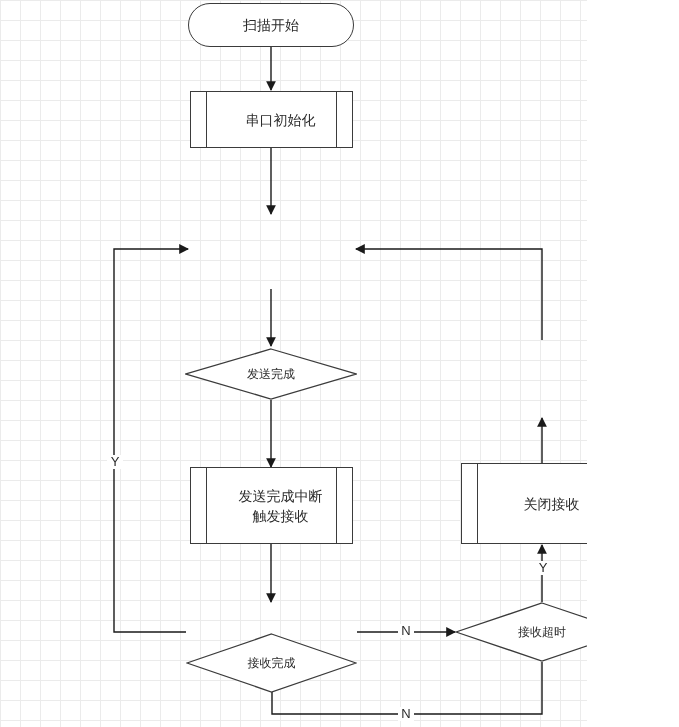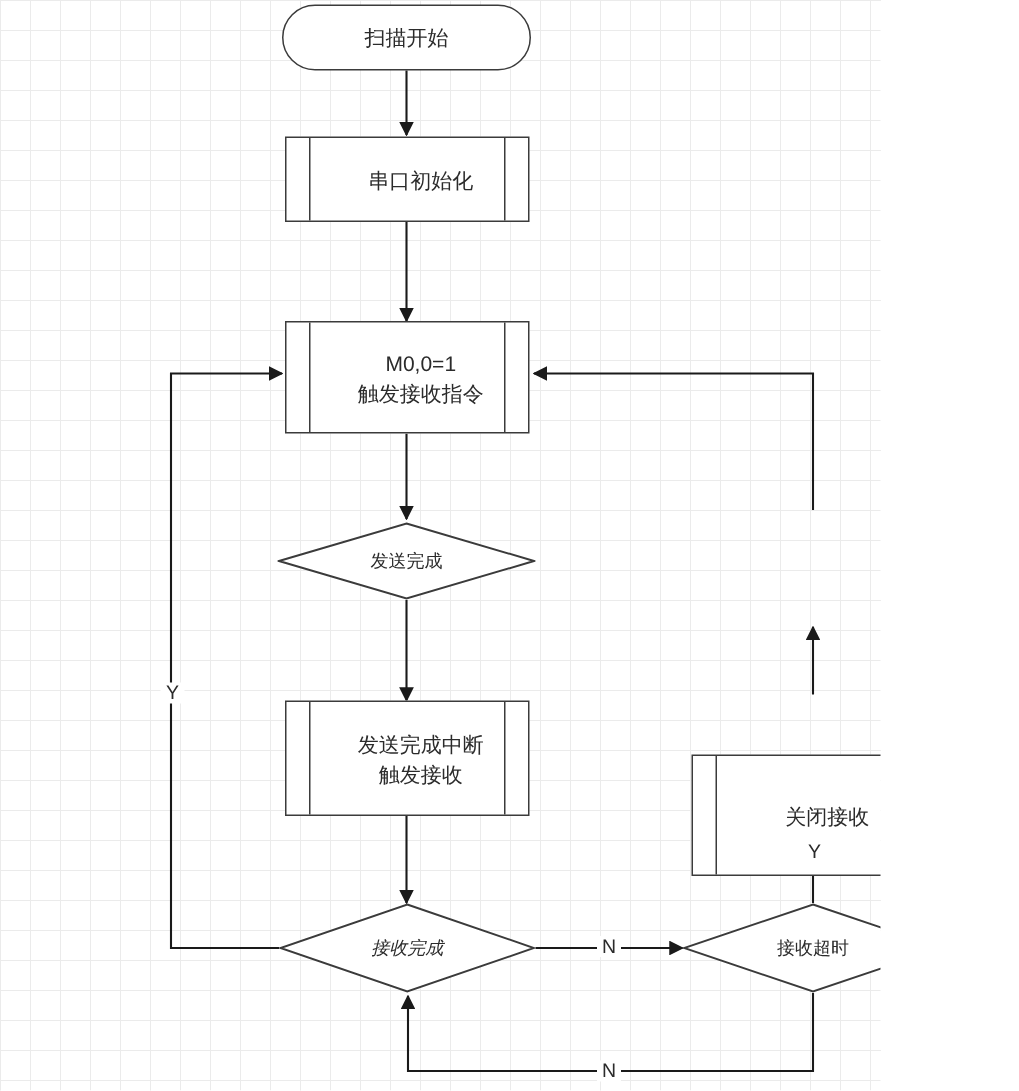"M0,0=1" div.node { html: <div> <span>M0,0=1 触发接收指令</span> </div> -> none }
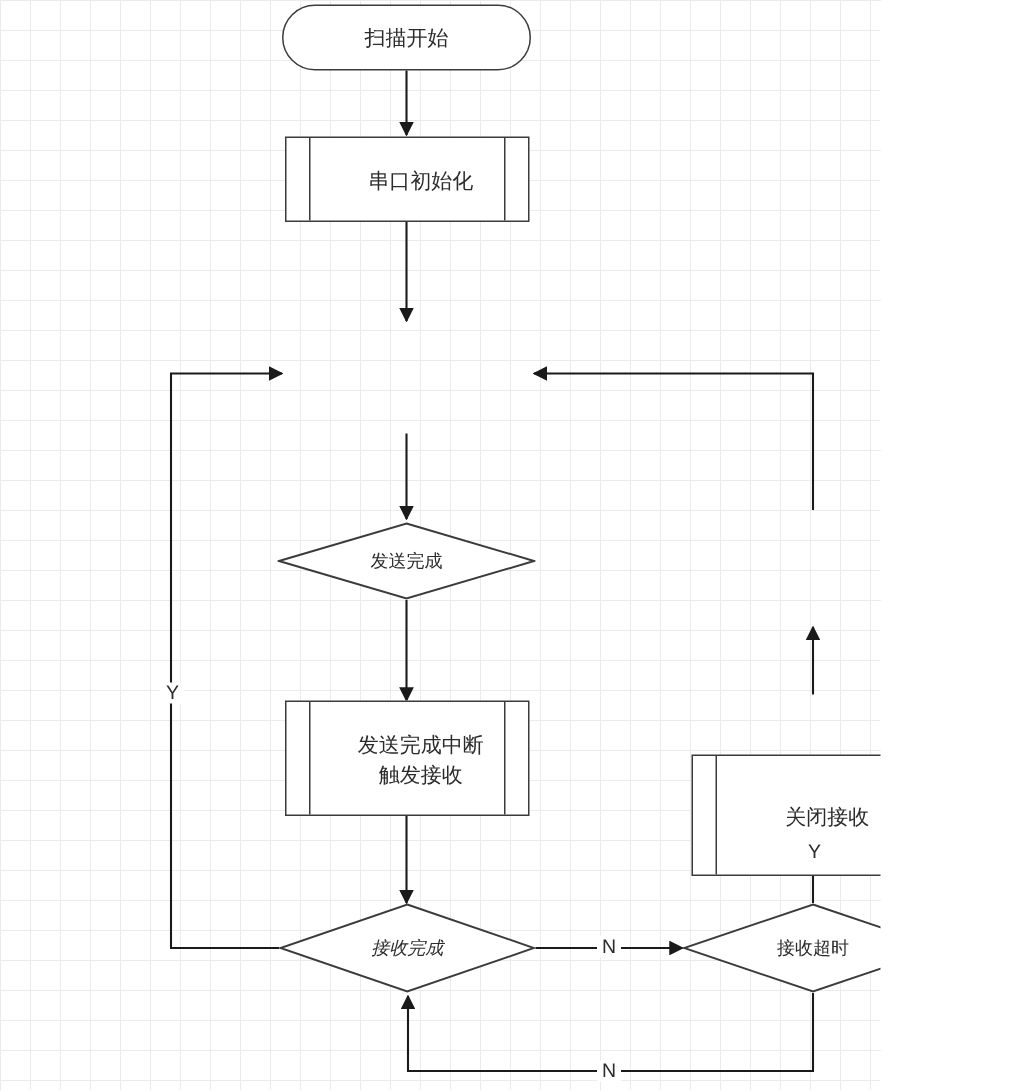"关闭接收" div.node { margin-top: 40px -> none }
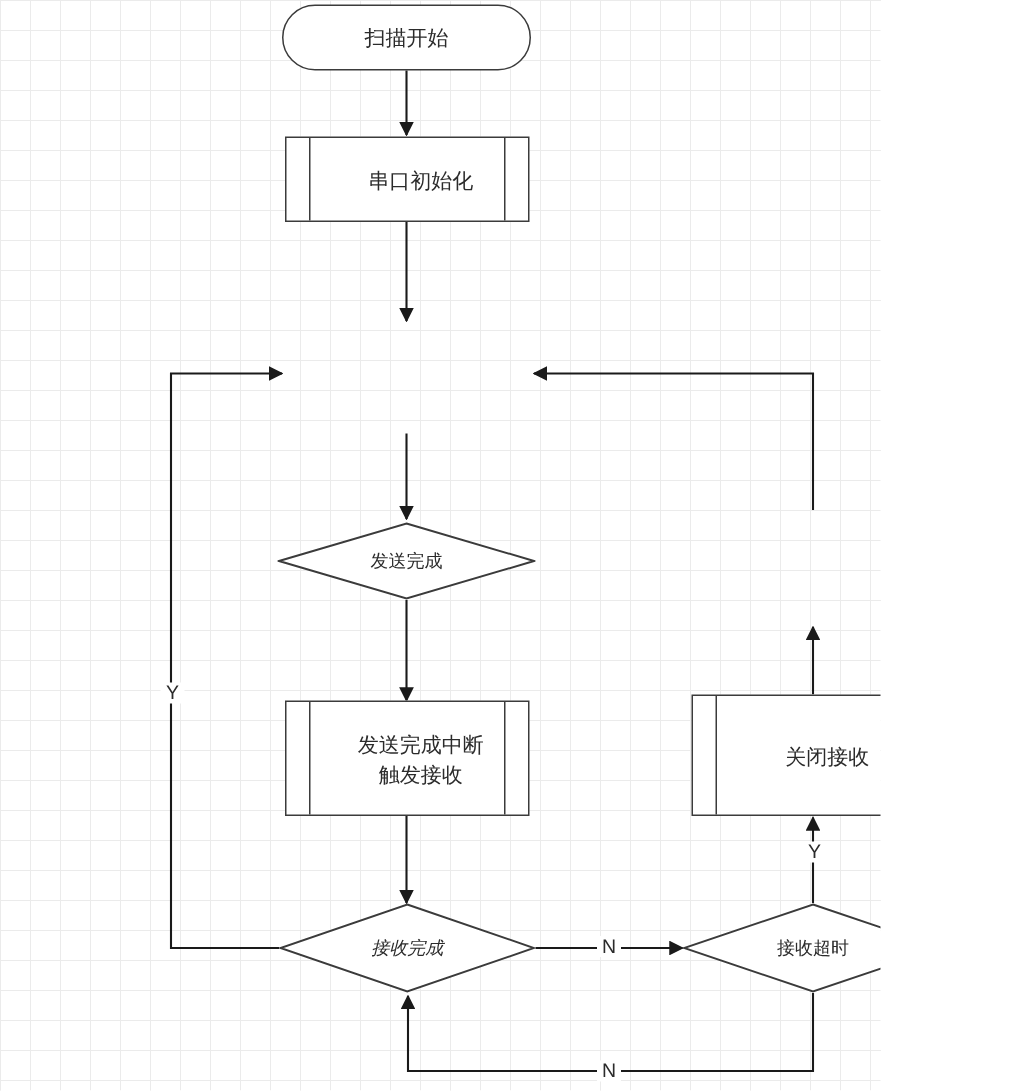"接收完成" div.decision { font-style: italic -> none; top: 602px -> 633px }
